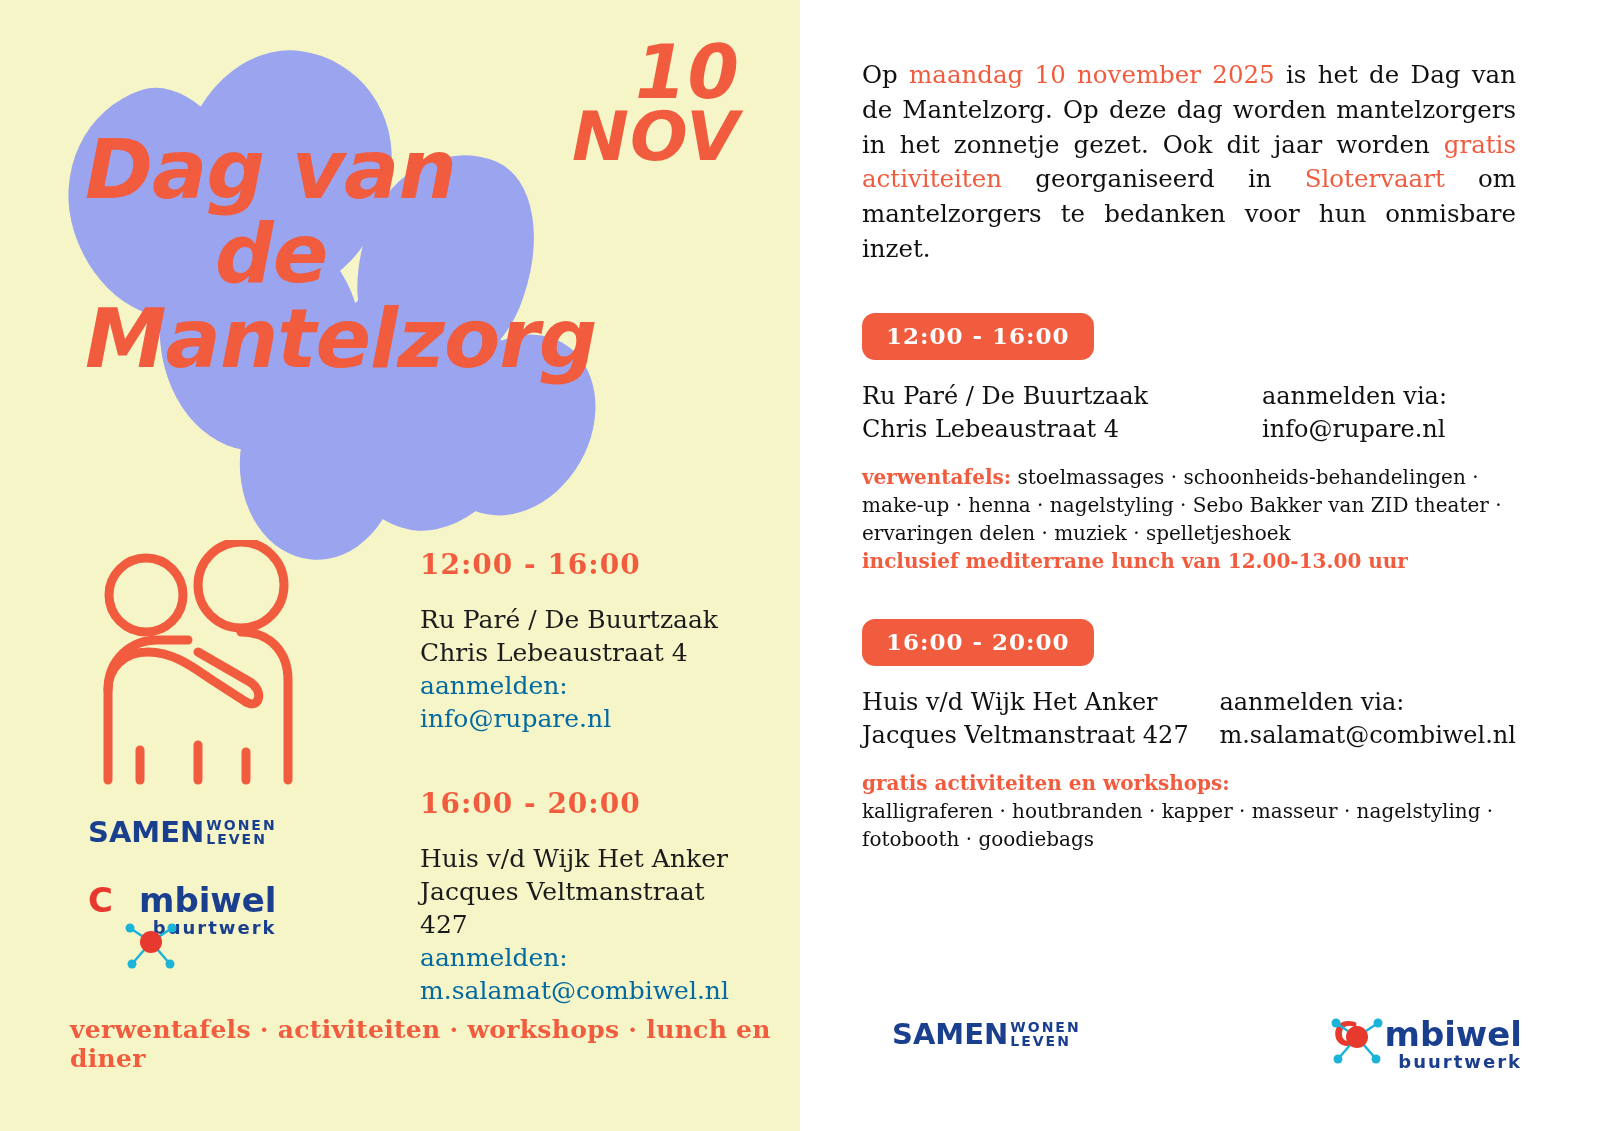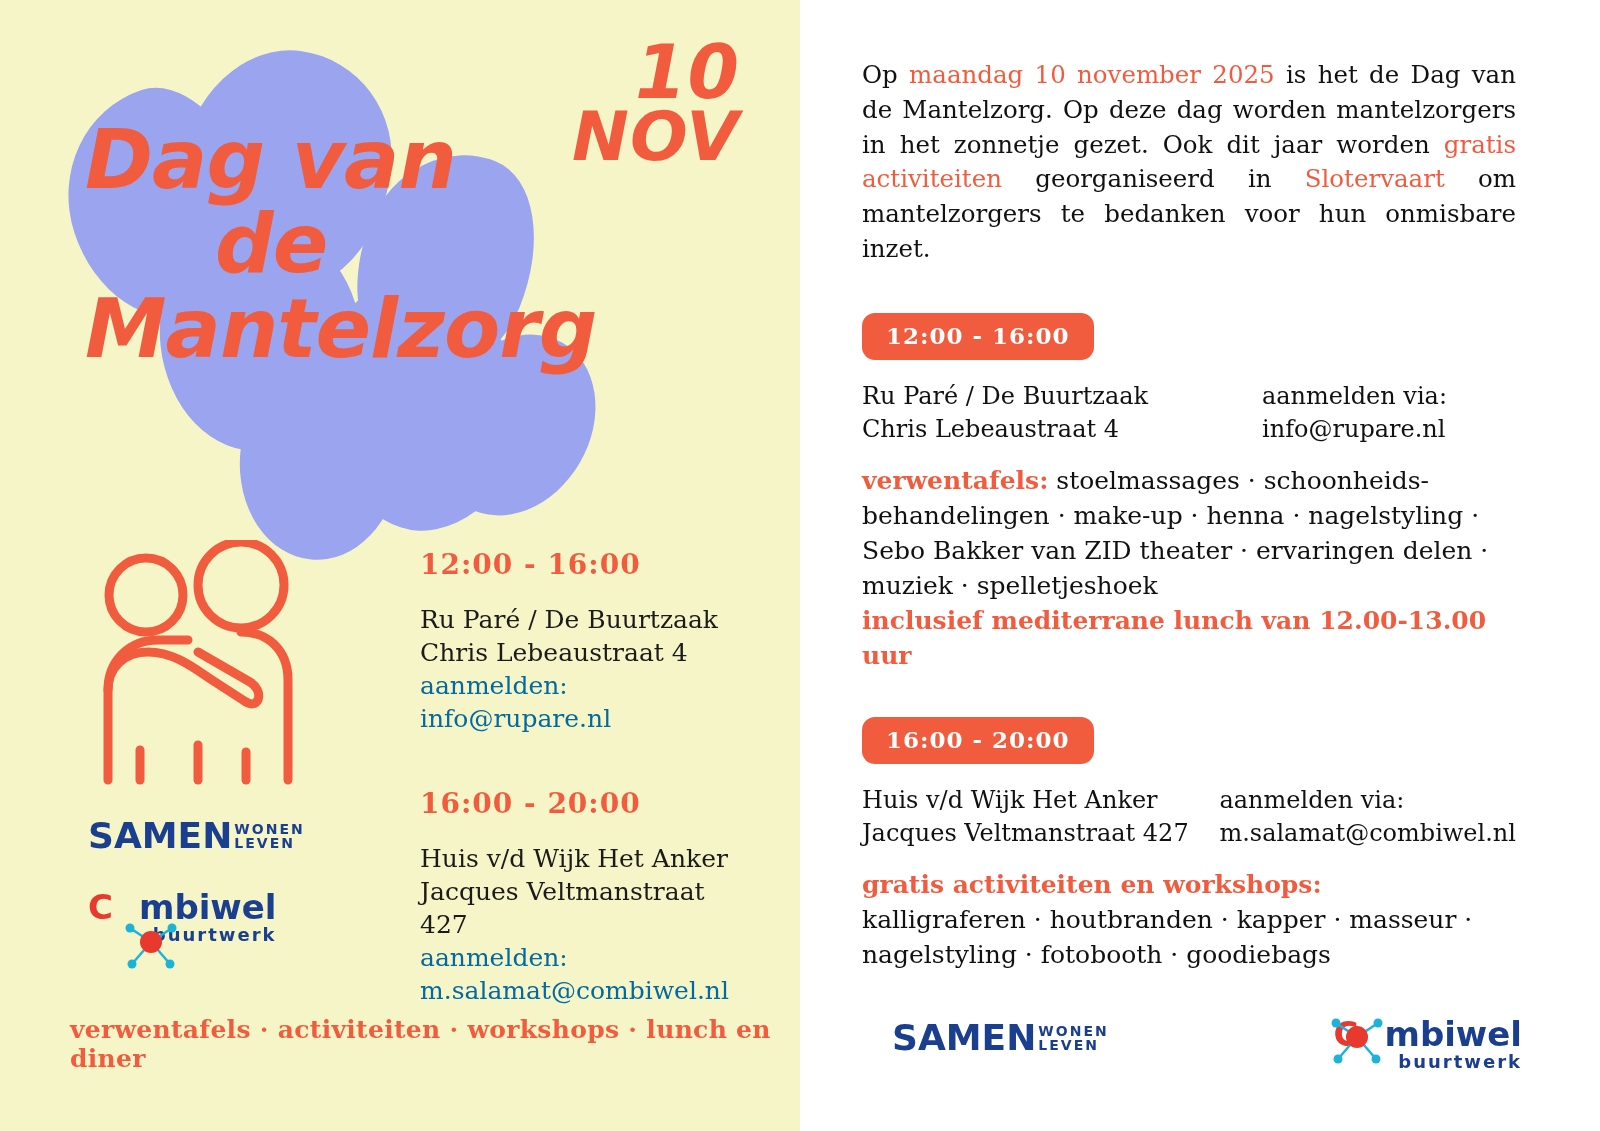"Dag van" .title { top: 118px -> 128px }
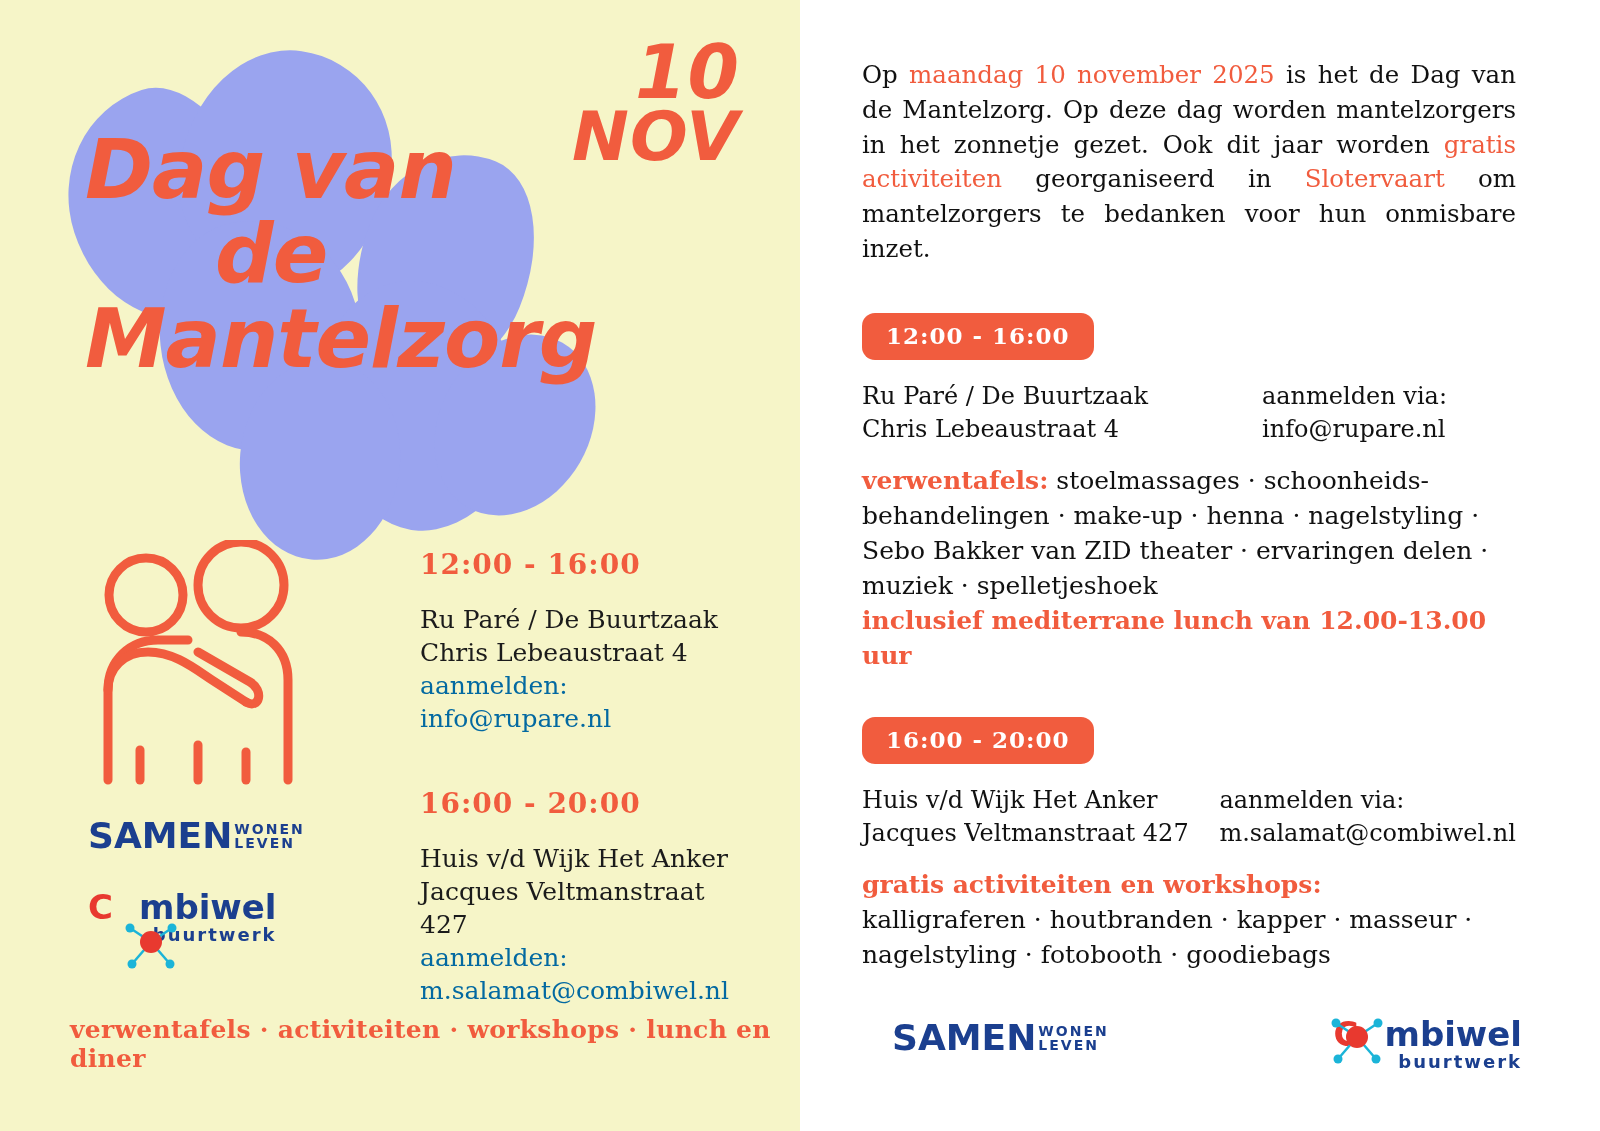"verwentafels: stoelmassages ·" .ev-body { font-size: 25px -> 20px }
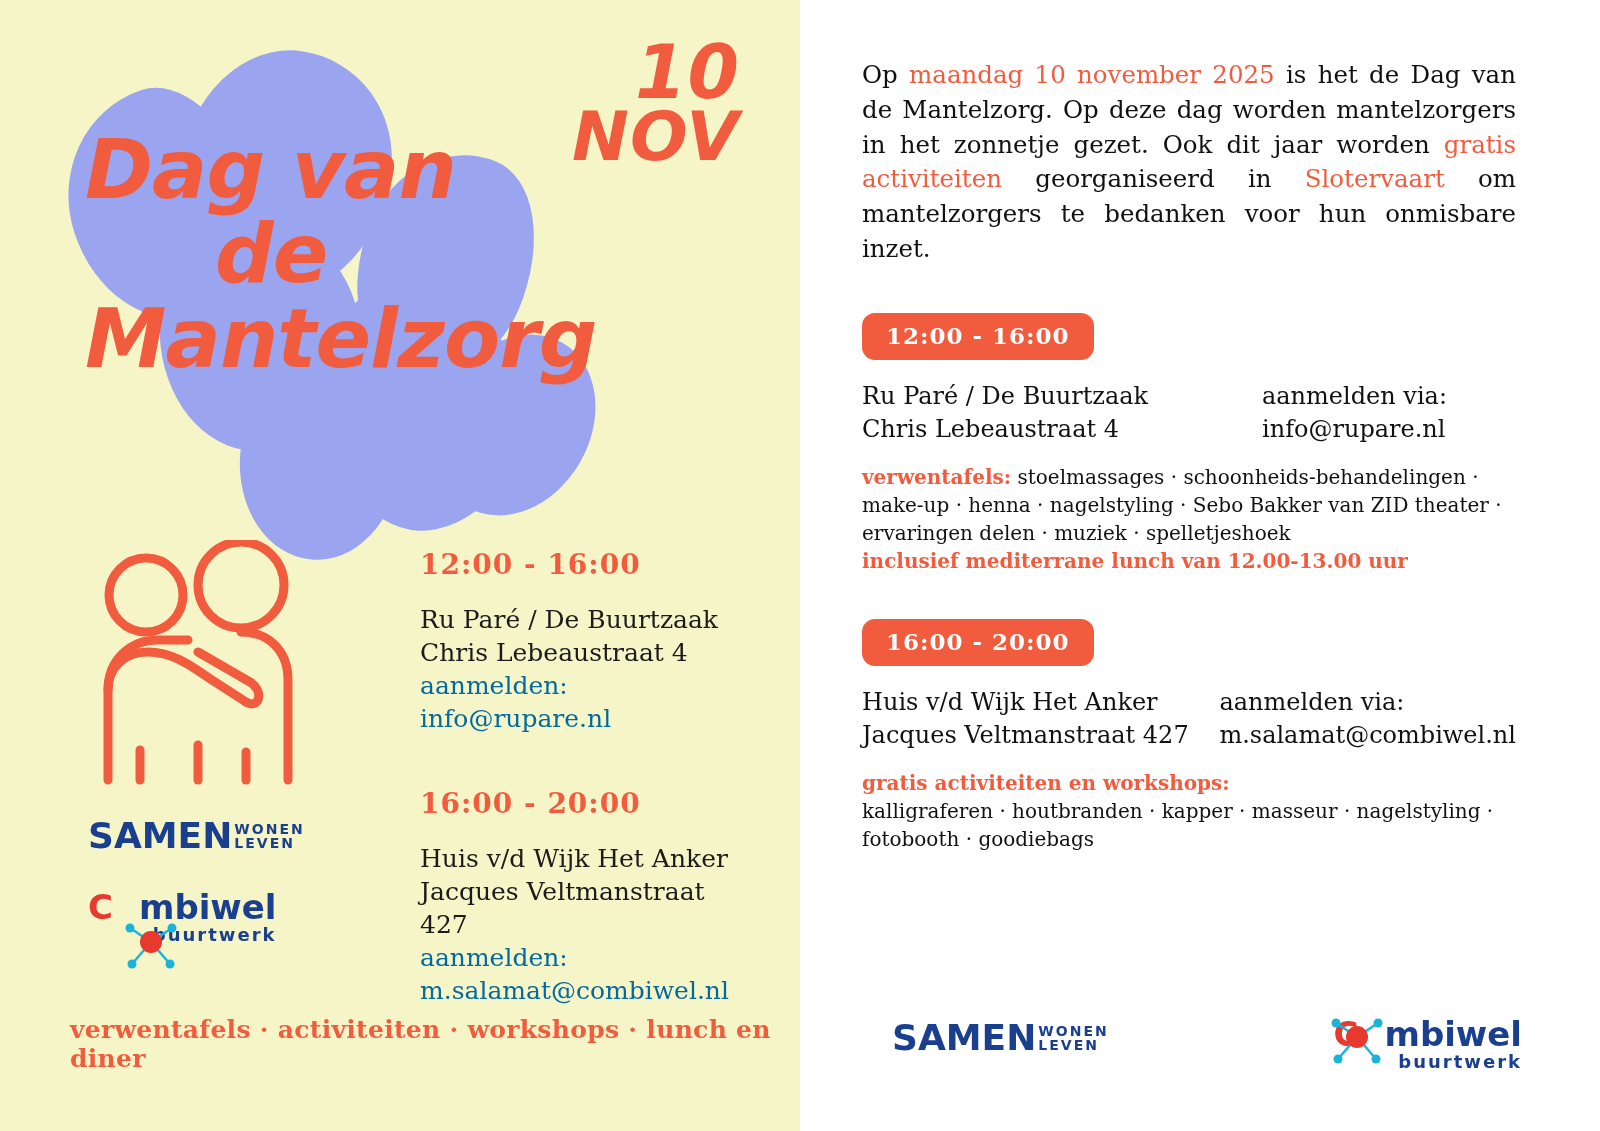"SAMEN" .logo-samen .big { font-size: 36px -> 29px }
